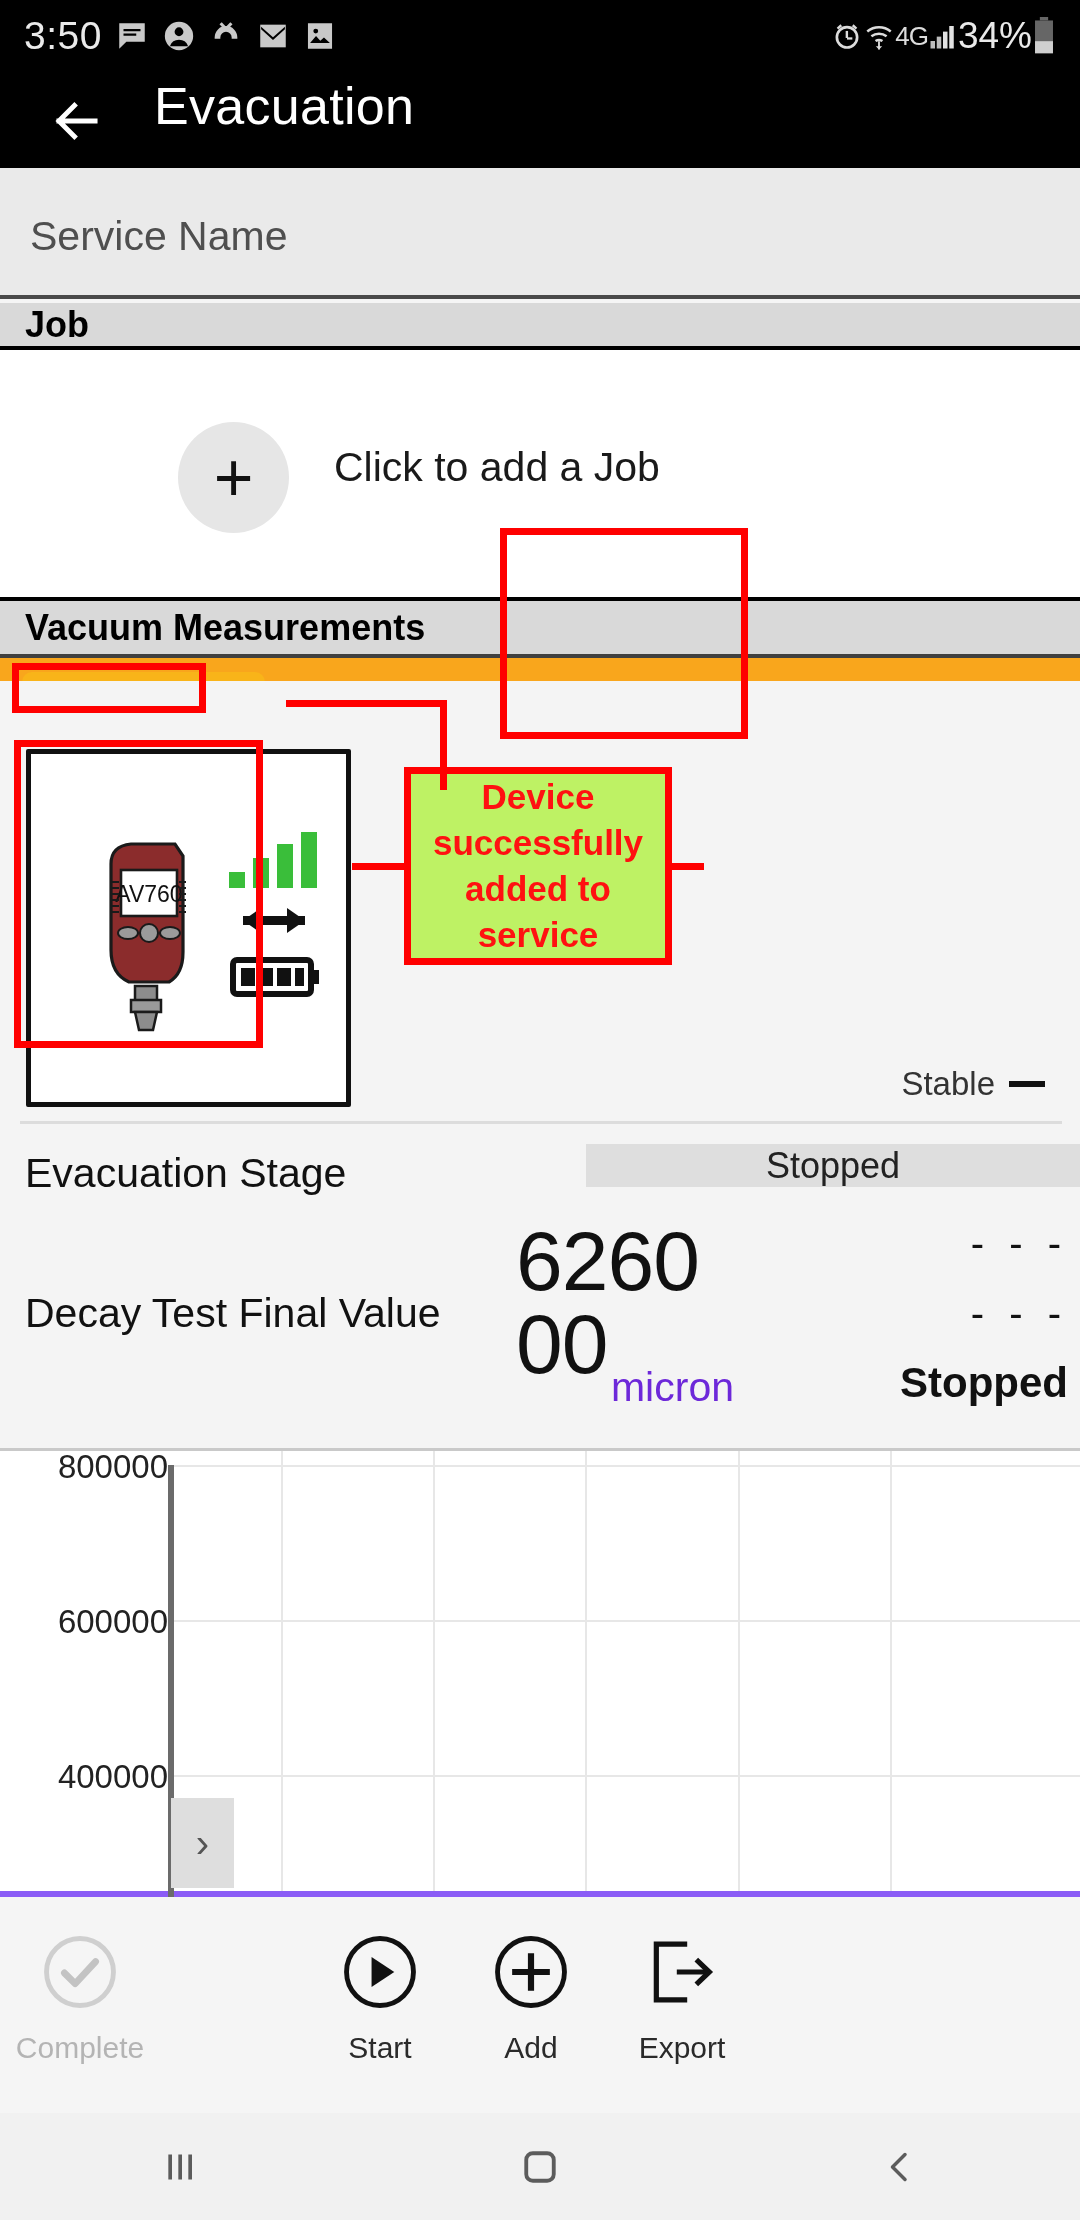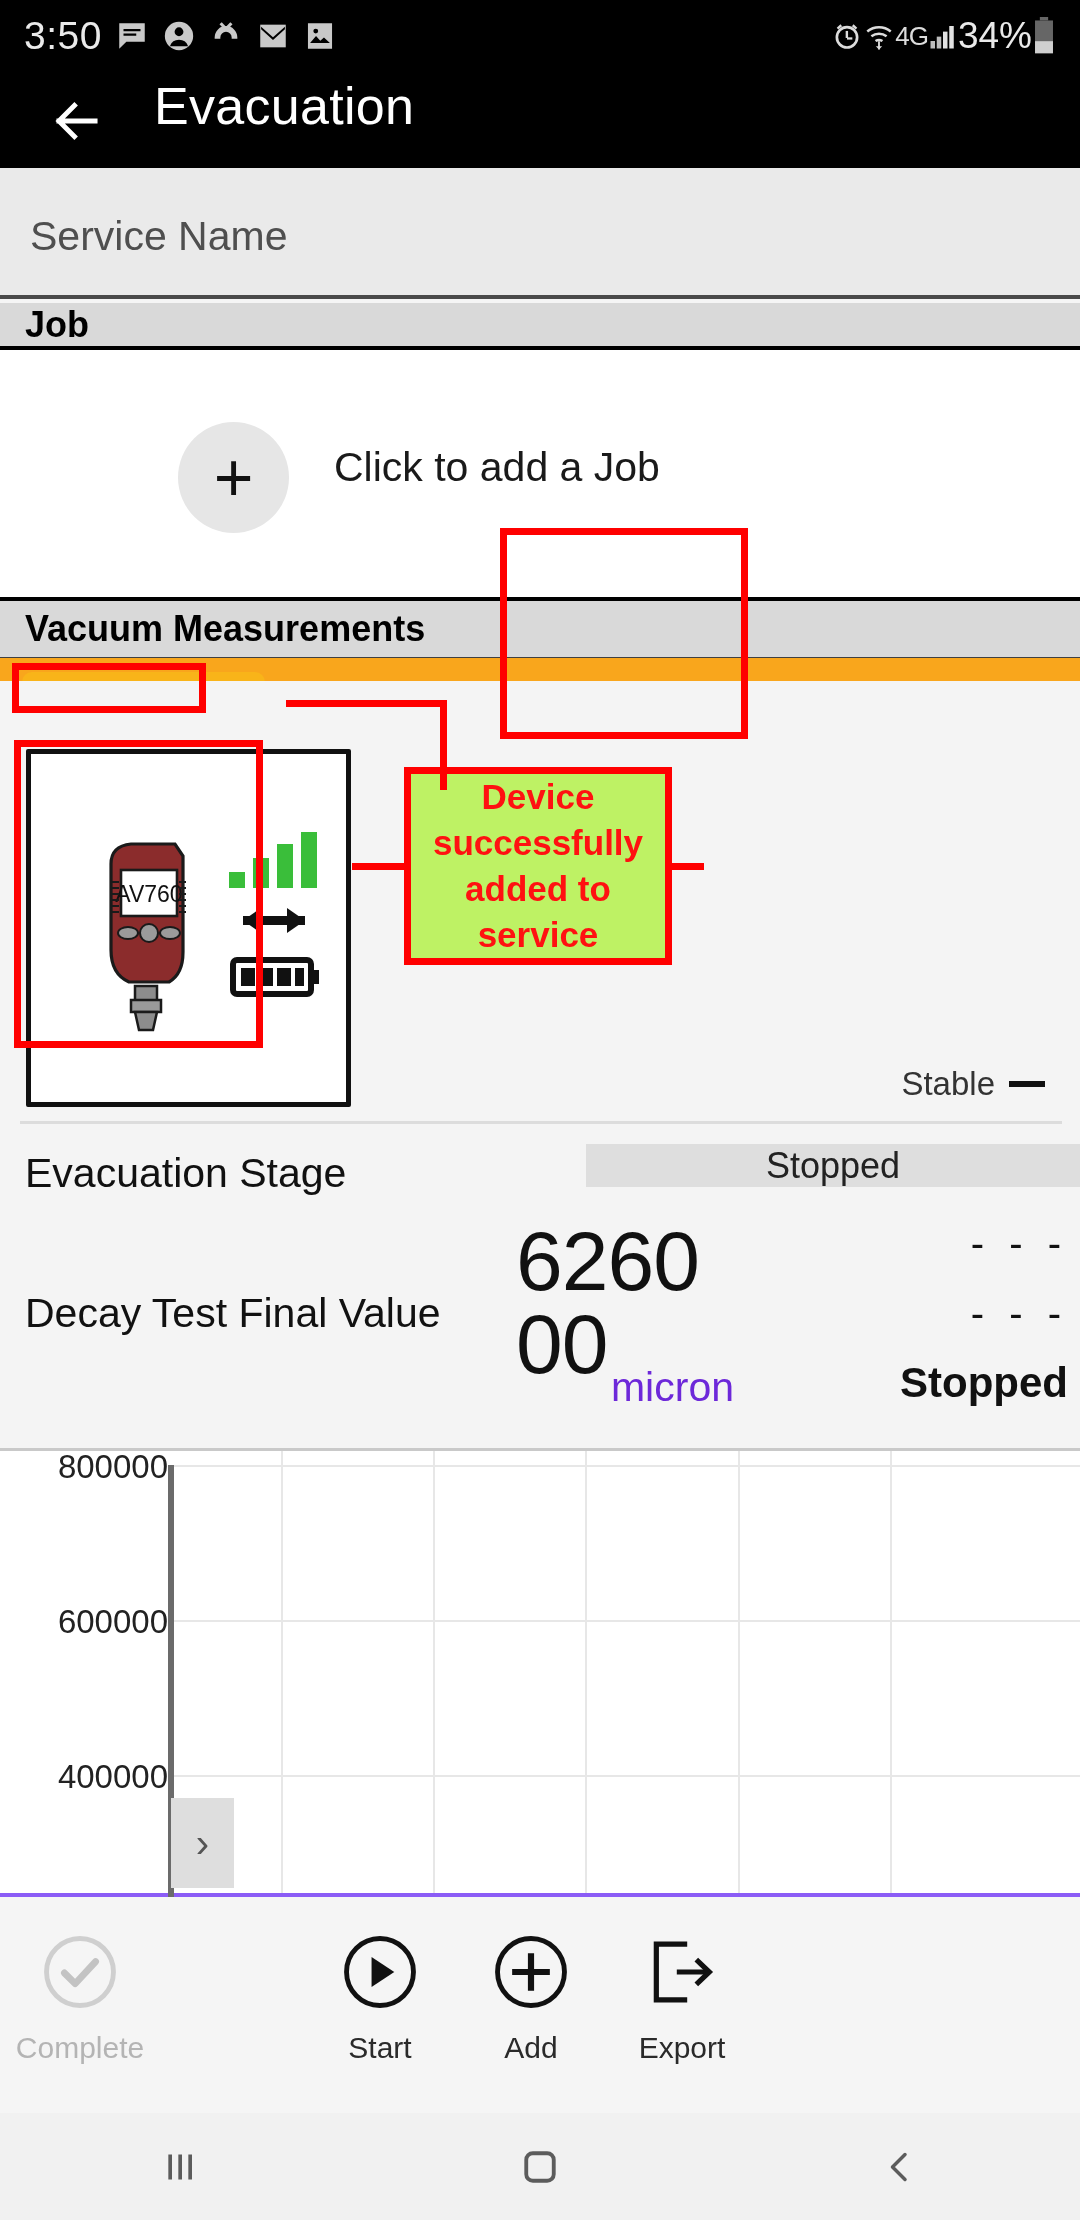"Vacuum Measurements" #vac-hdr { border-bottom: 1px solid #404040 -> 4px solid #404040 }
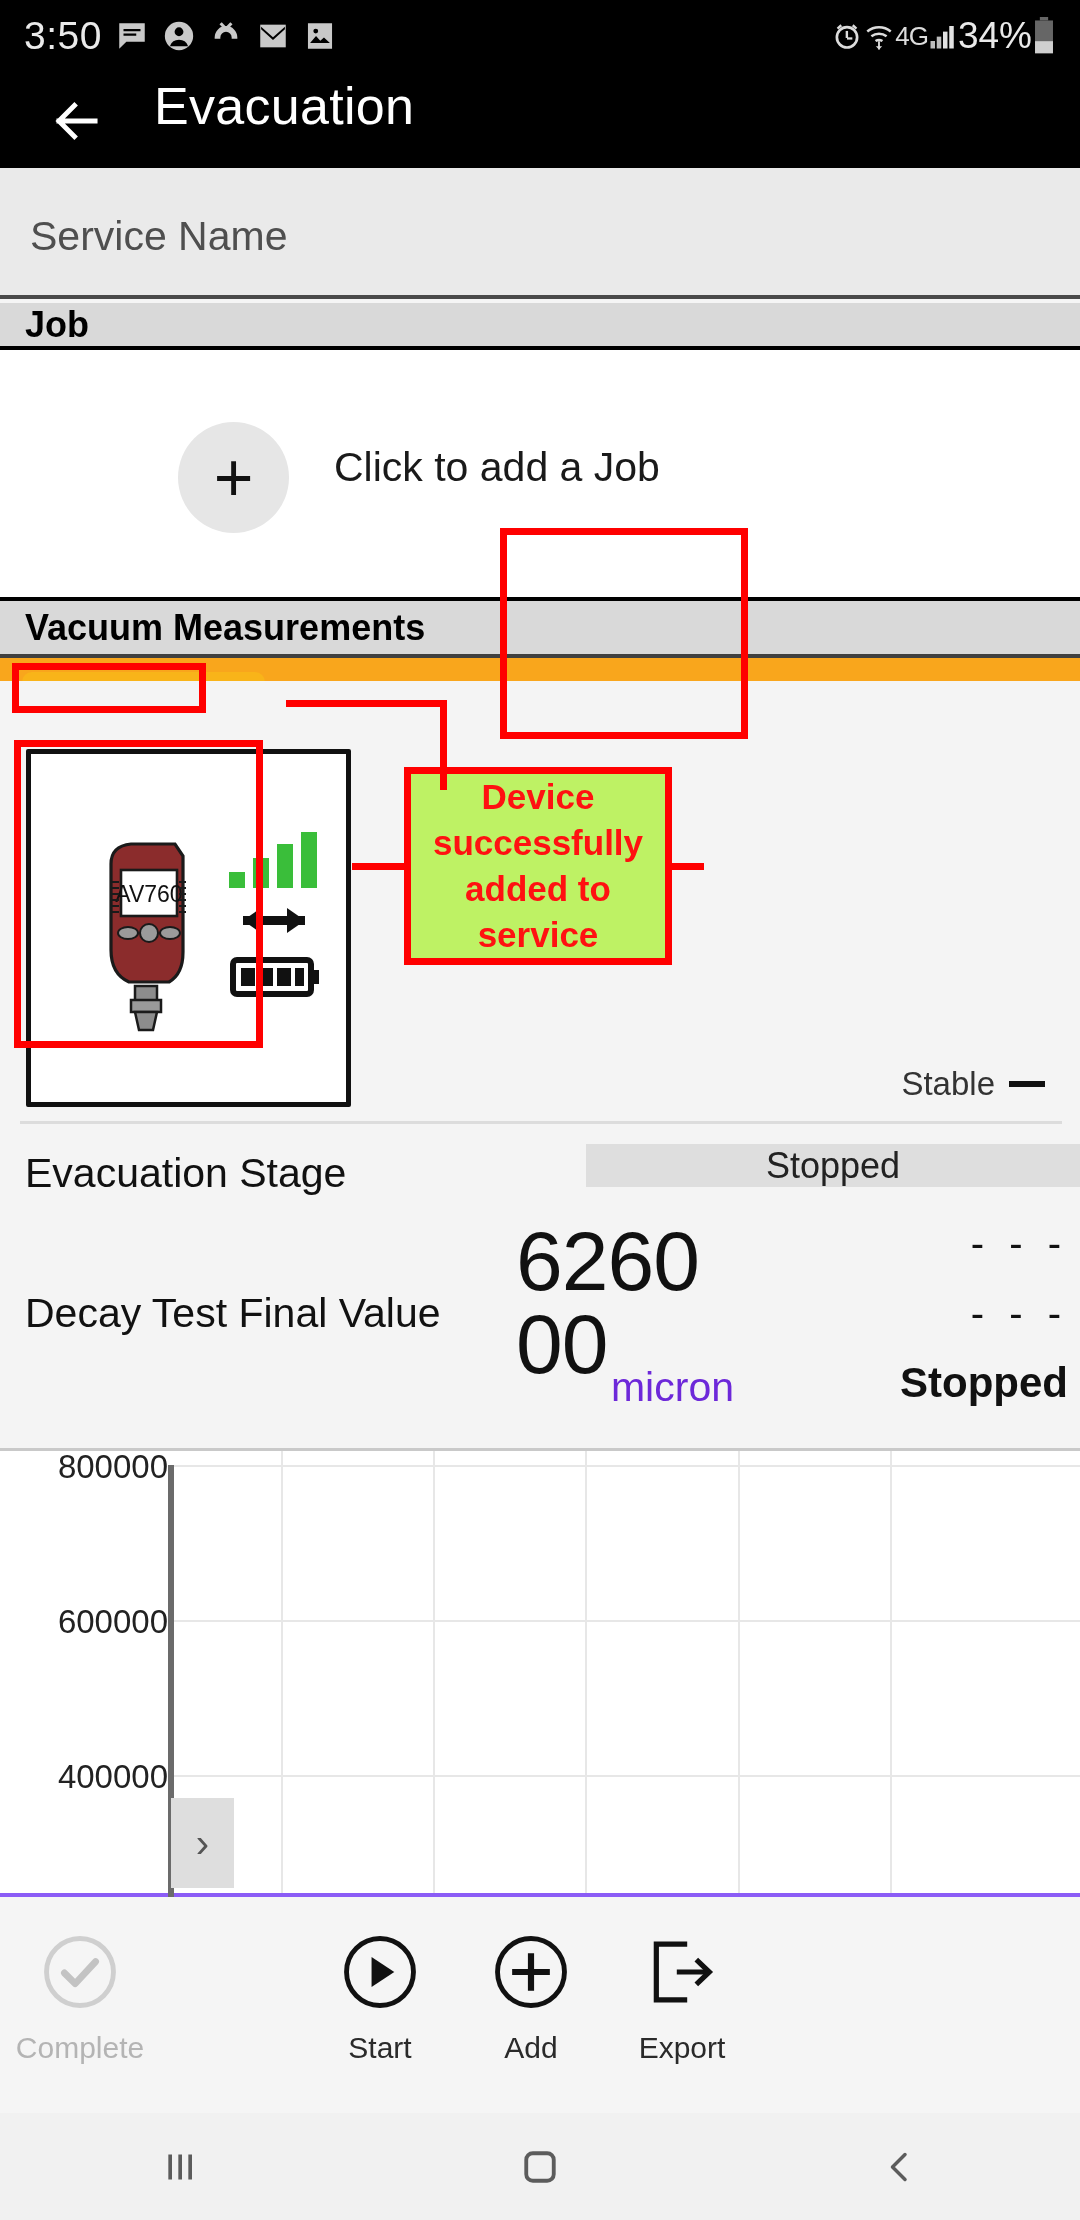"800000" .chart-wrap { border-bottom: 4px solid #8b5cf6 -> 6px solid #8b5cf6 }
